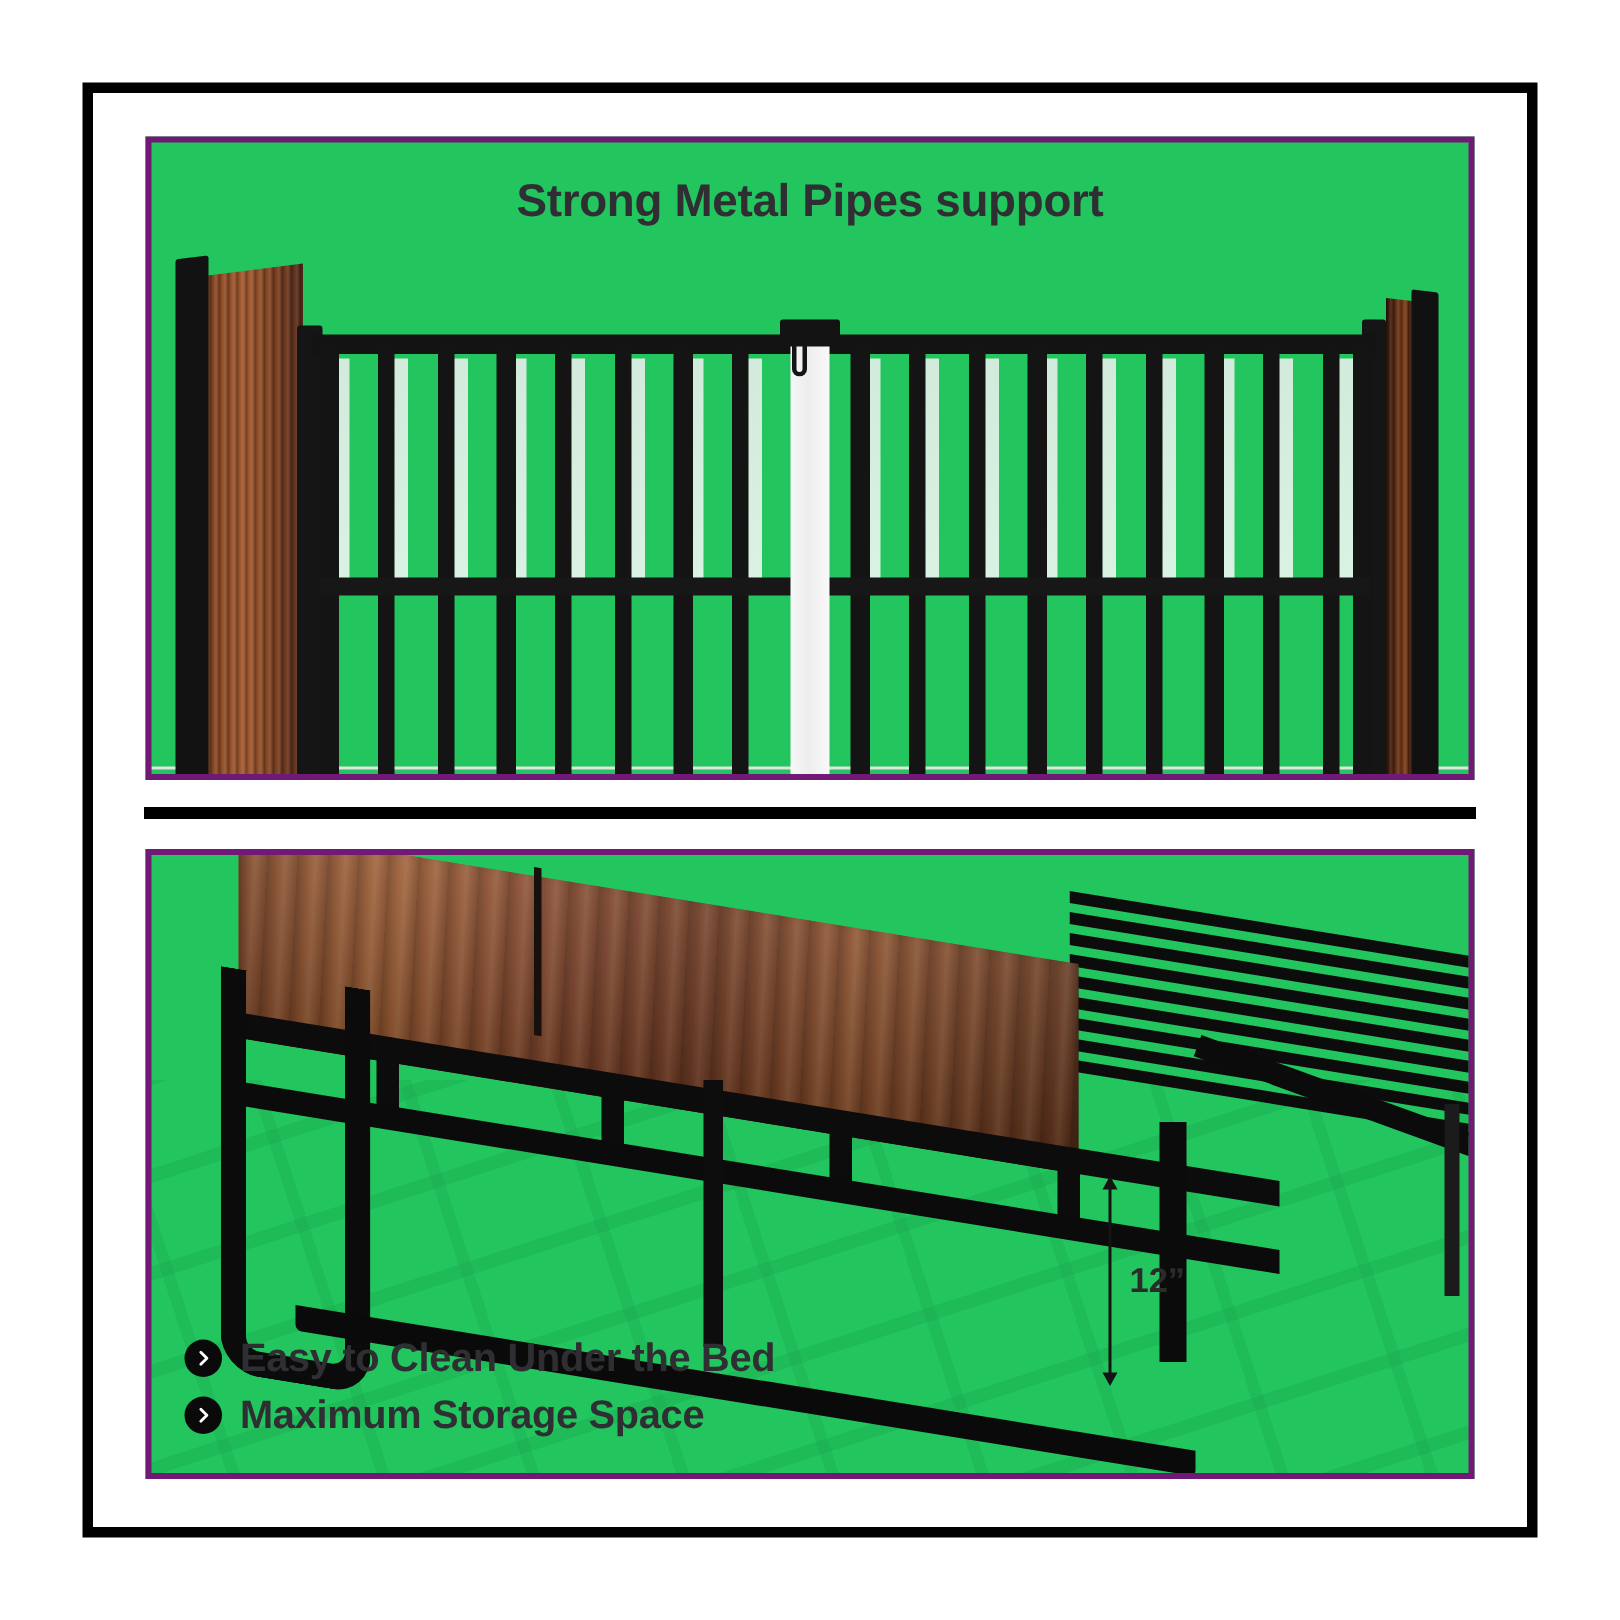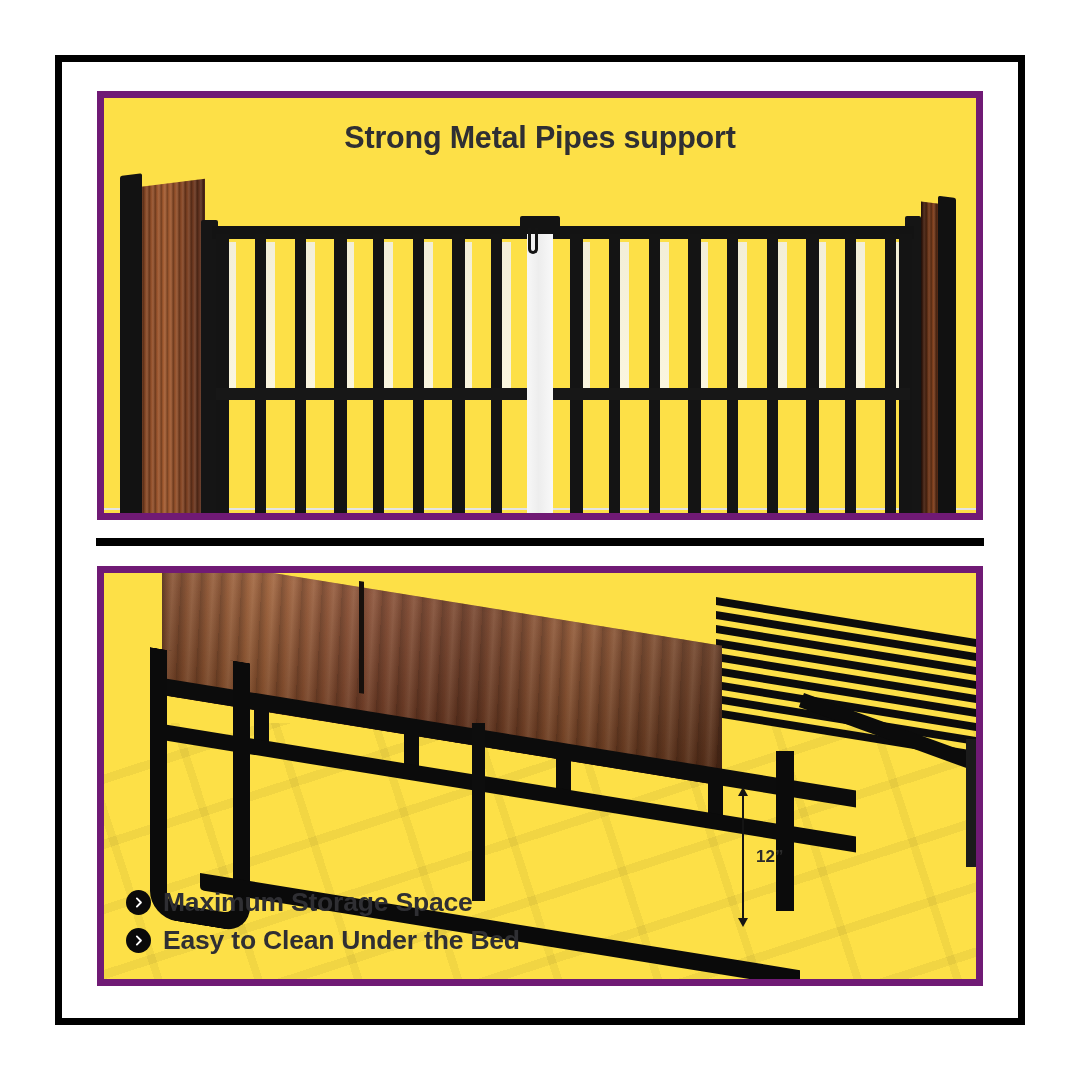"Strong Metal Pipes support" .panel { background: #fde047 -> #22c55e; border: 7px solid #701a75 -> 4px solid #701a75 }
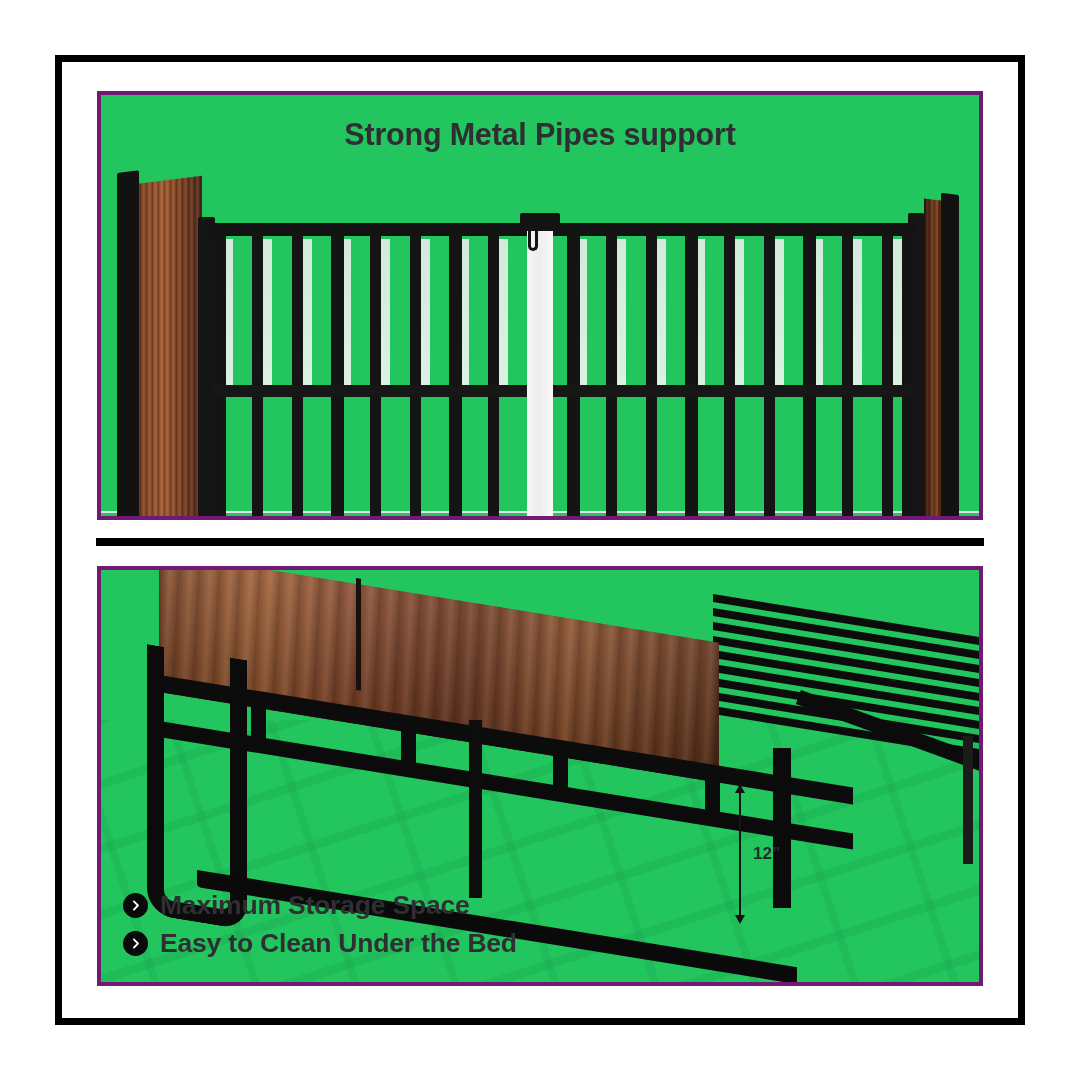"12”" .dim-label { font-size: 17px -> 23px }
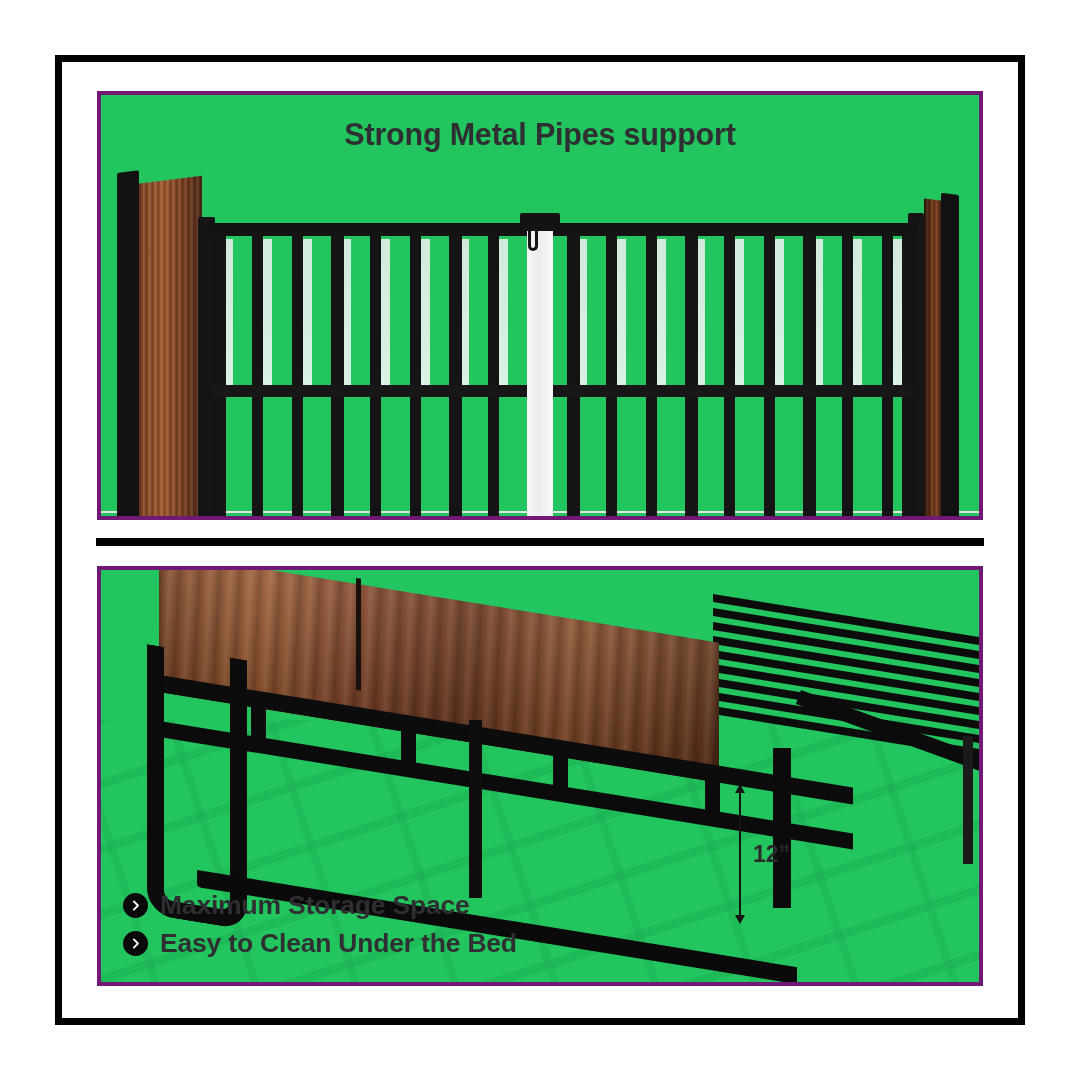"Maximum Storage Space" div.feature-row { order: before "Easy to Clean Under the" -> after "Easy to Clean Under the" }
